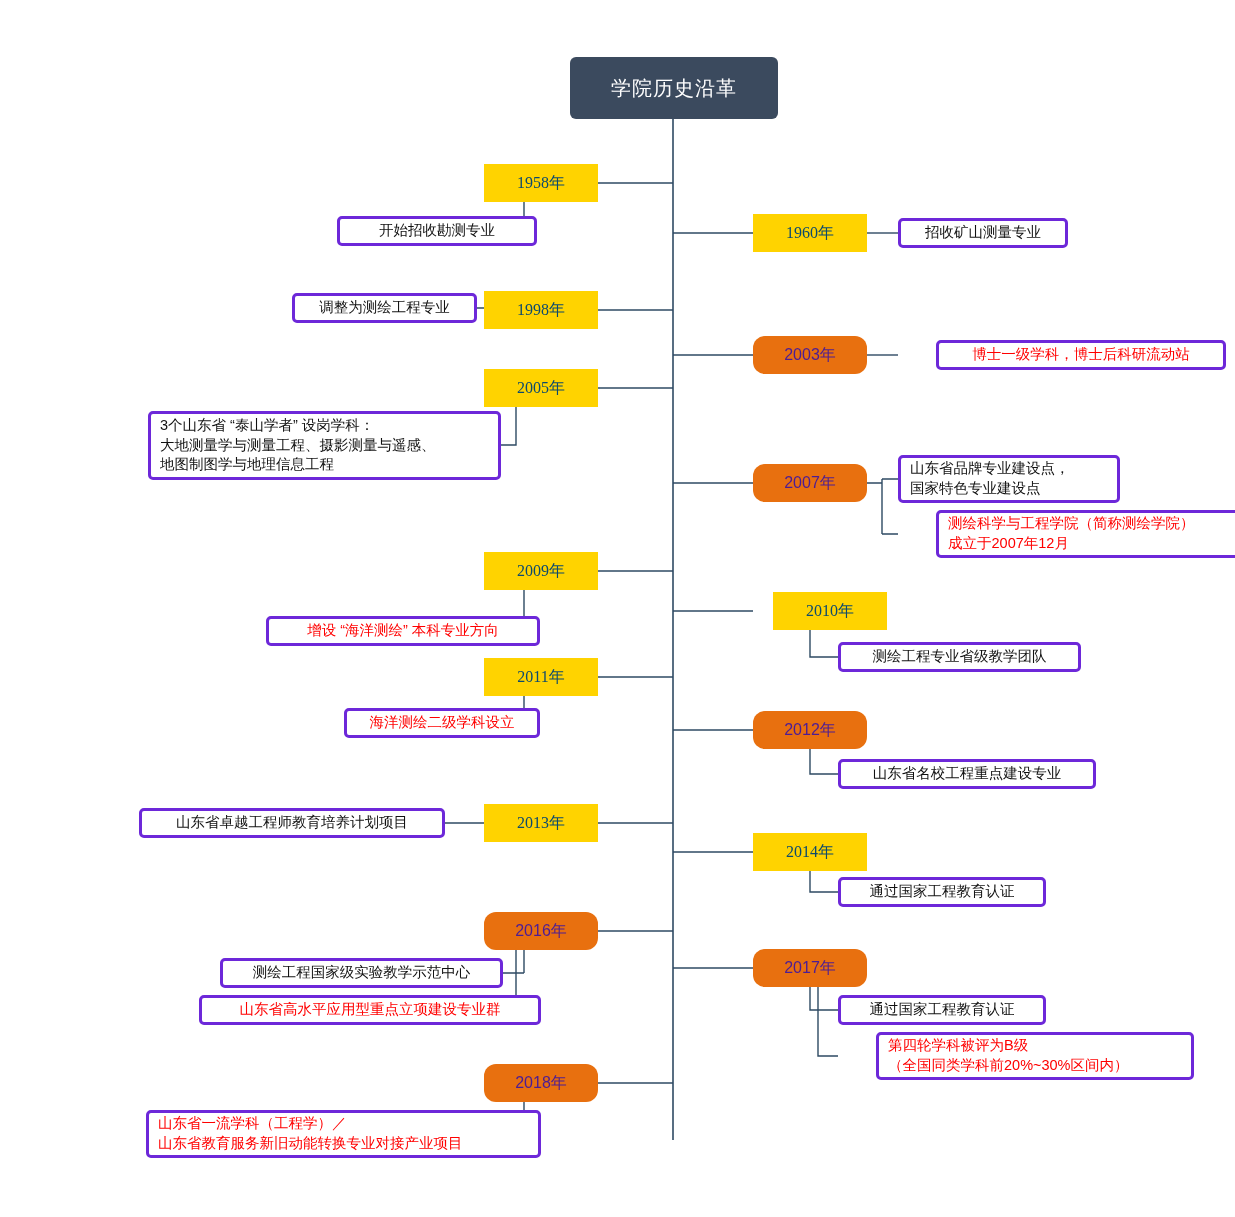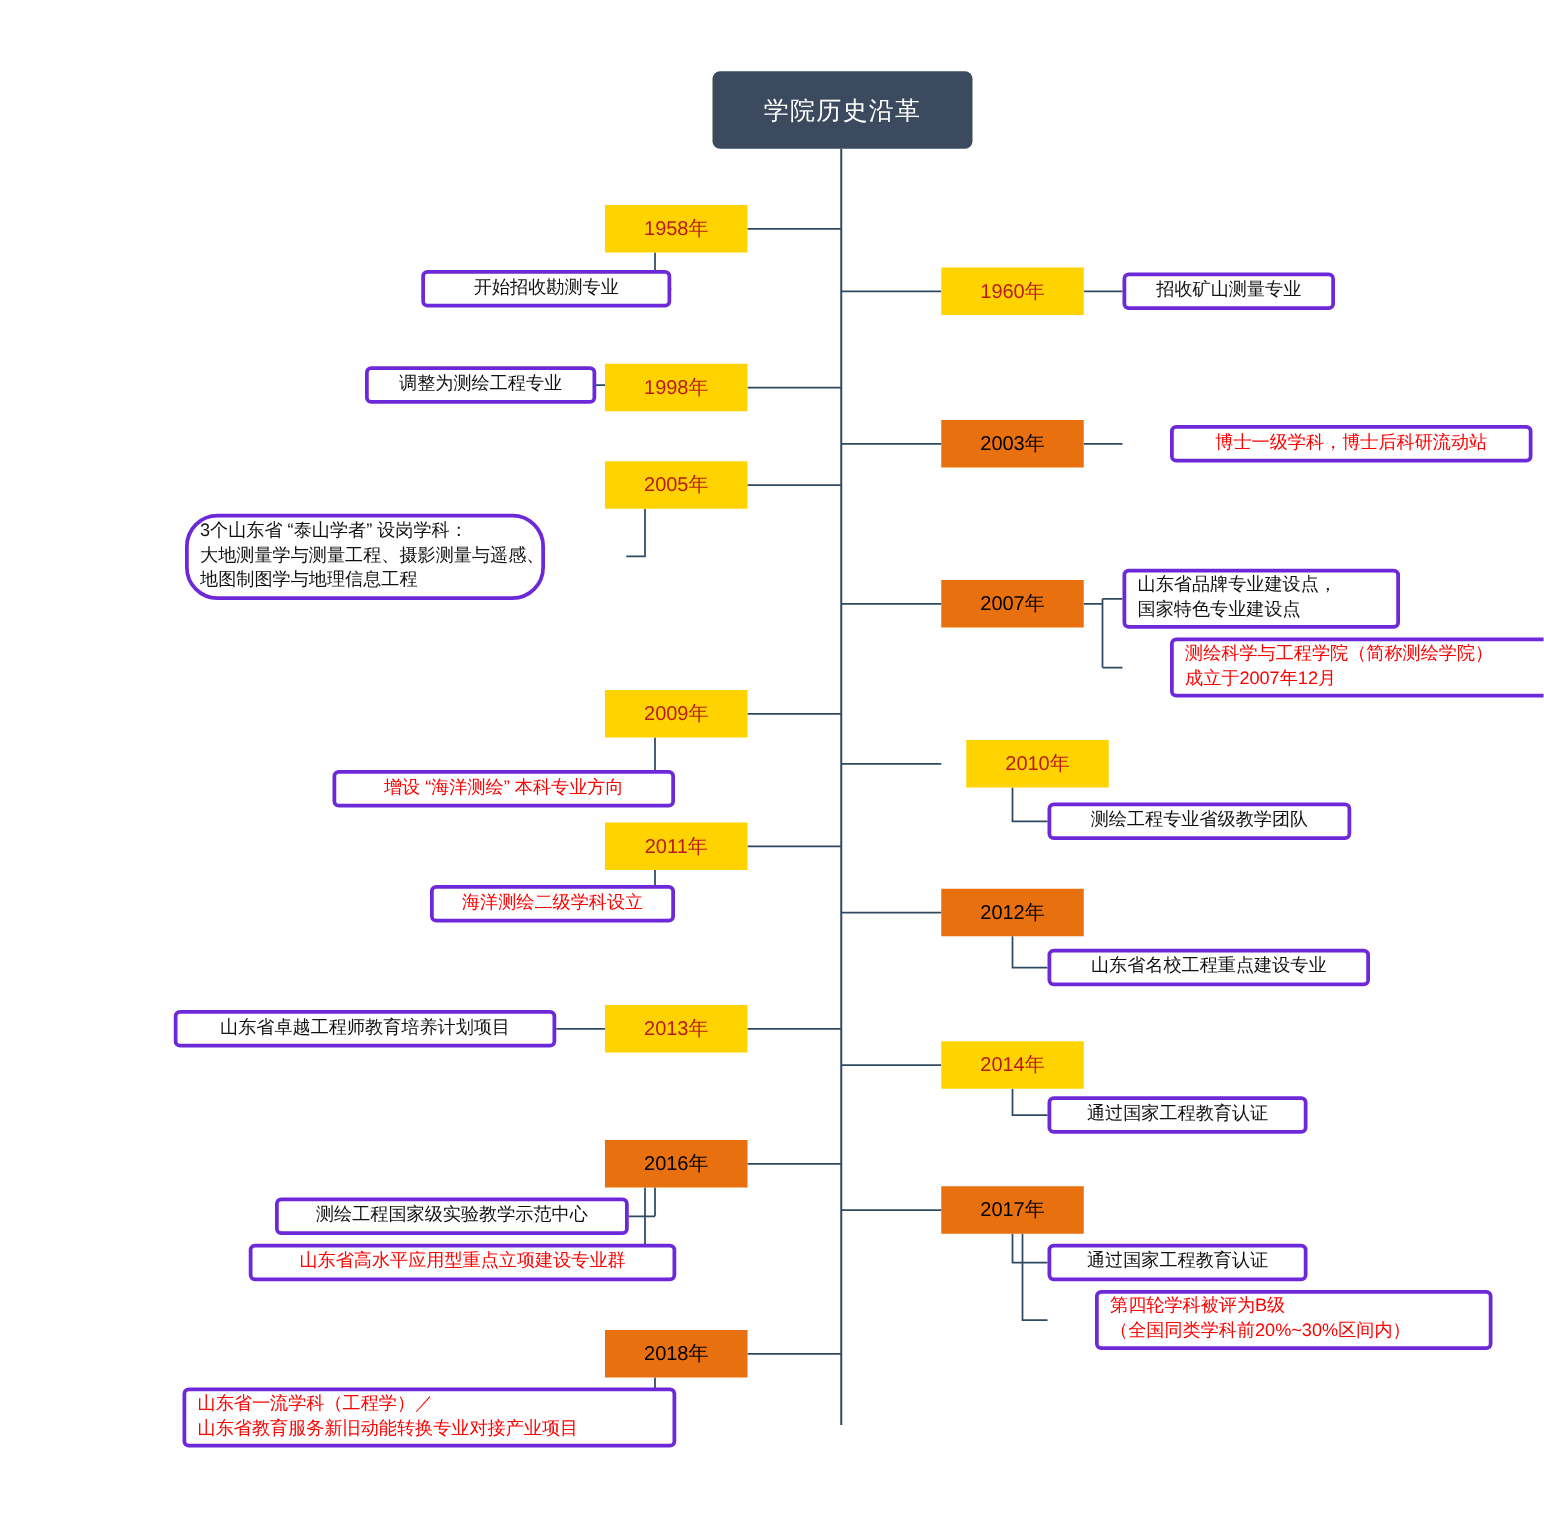"1958年" .year-yellow { color: #b91c1c -> #0c4a6e; font-family: none -> Liberation Serif, serif }
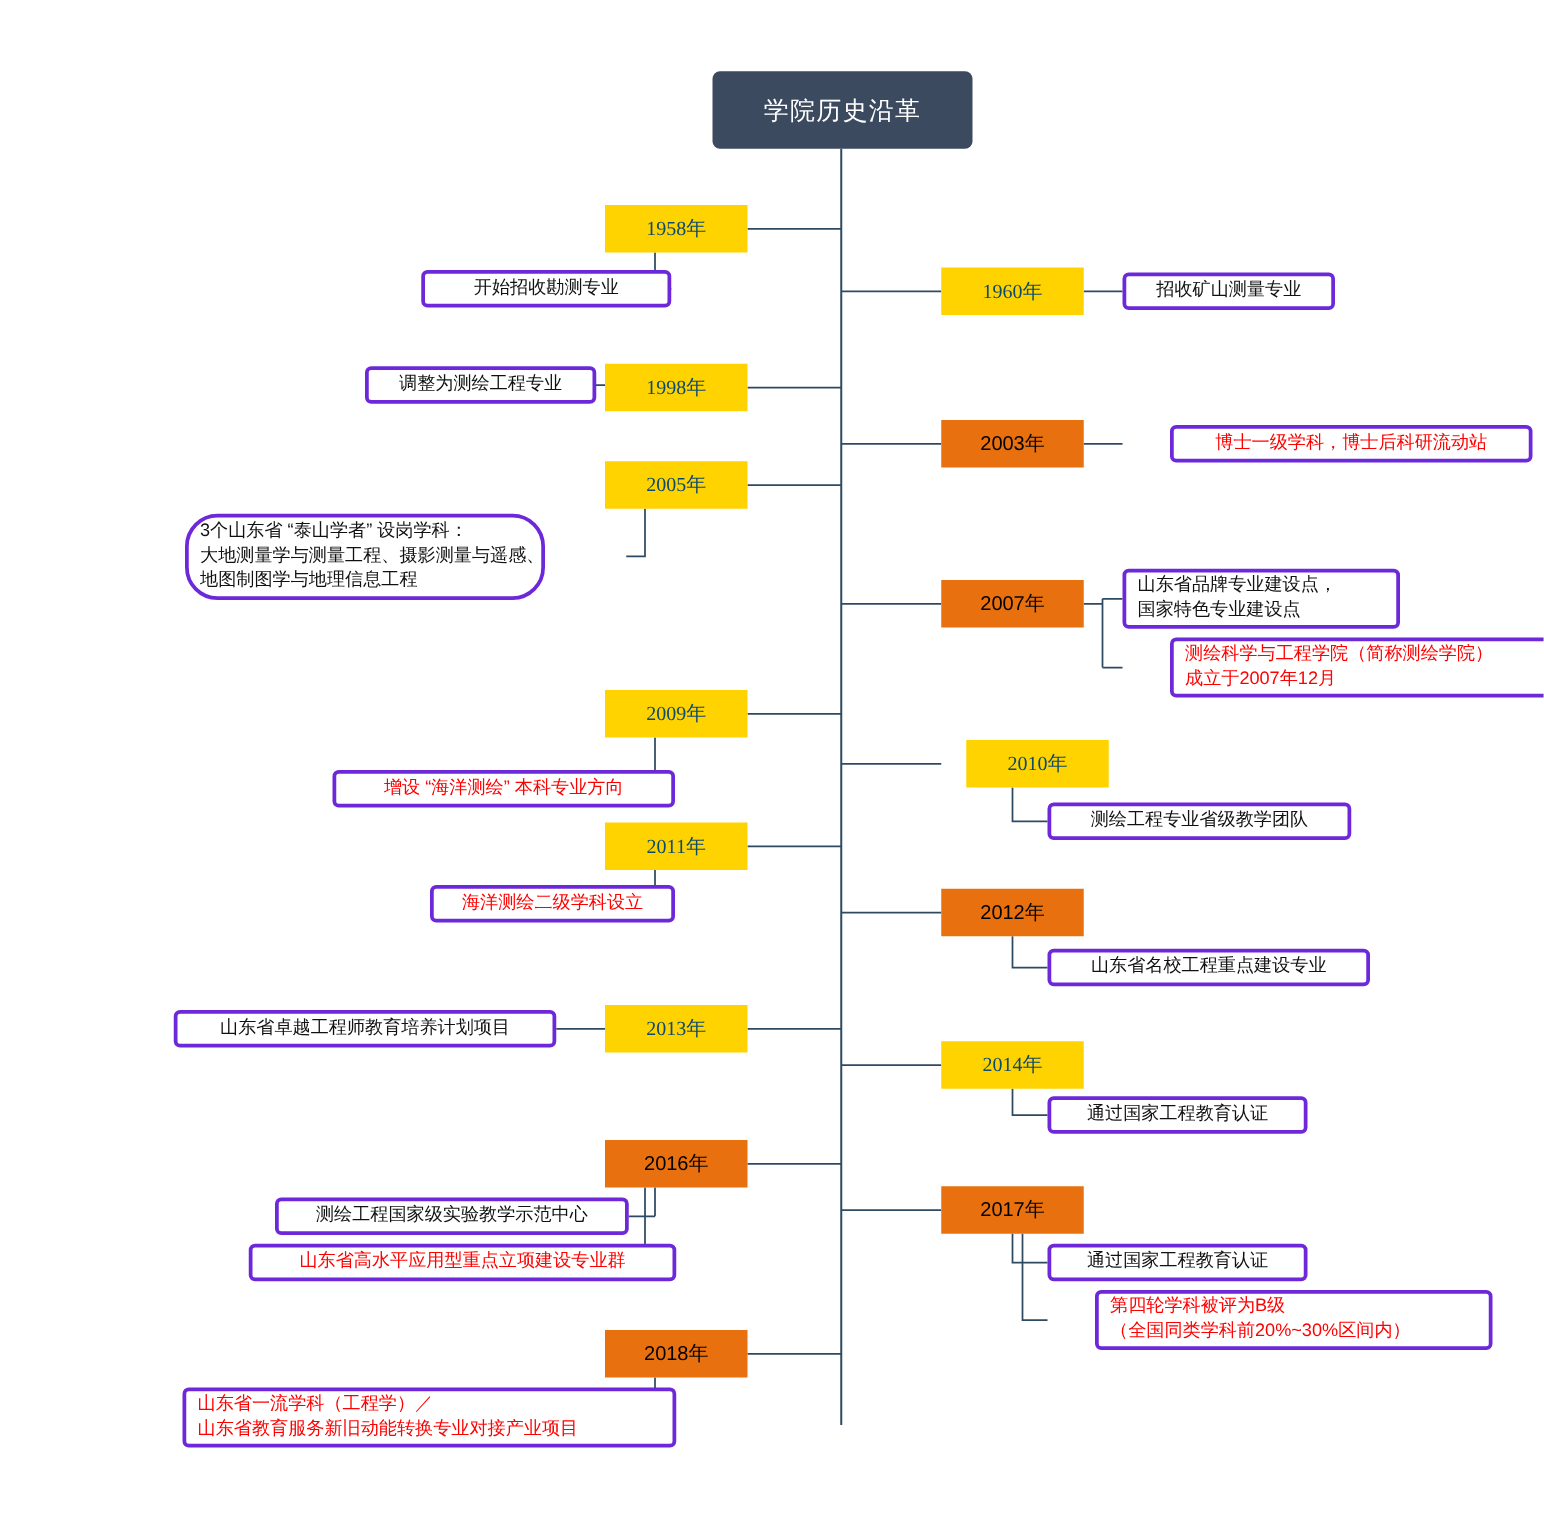"2003年" .year-orange { border-radius: none -> 12px; color: #000000 -> #4c1d95 }
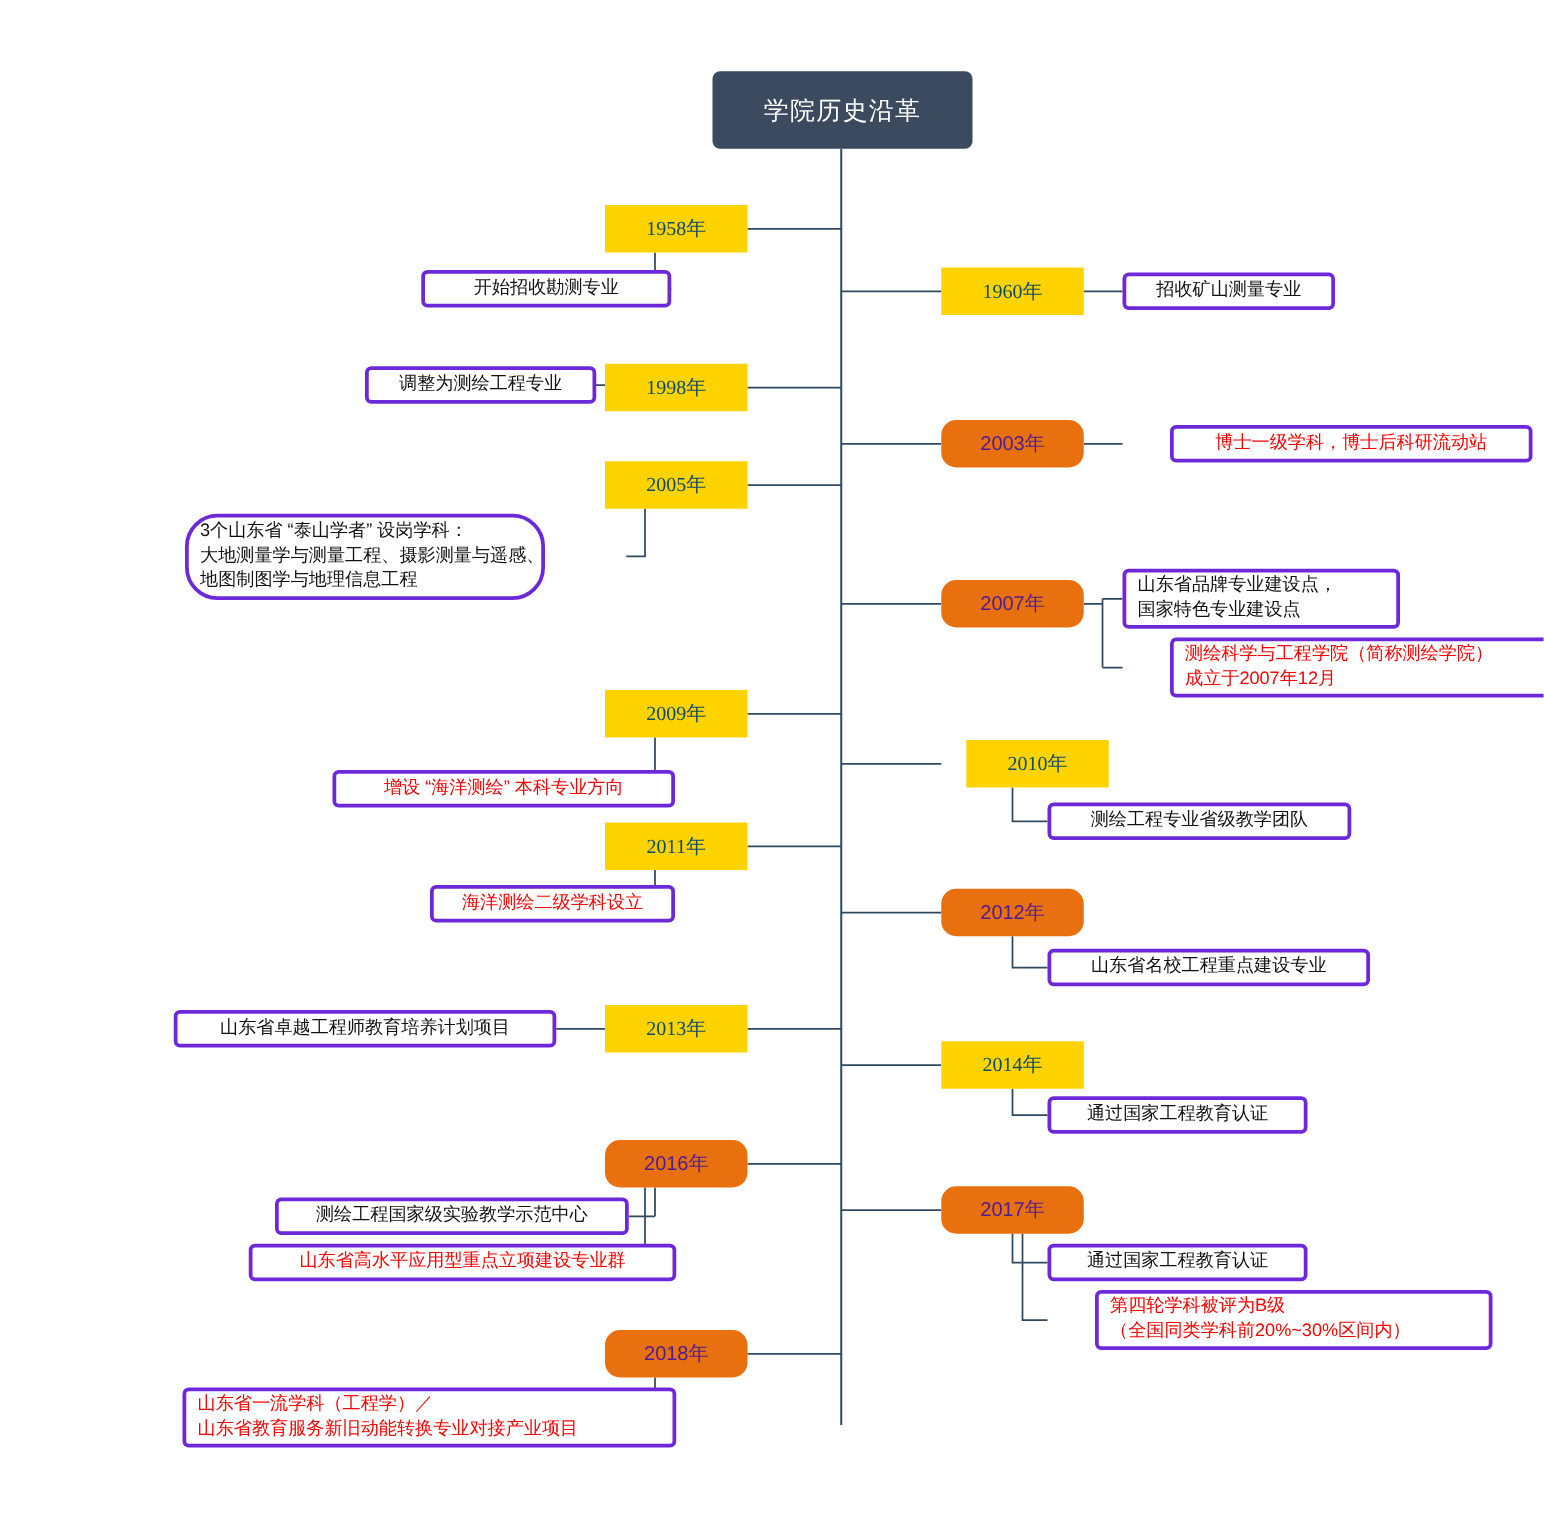"3个山东省 “泰山学者” 设岗学科：" div.node { border-radius: 26px -> none; width: 288px -> 353px }
